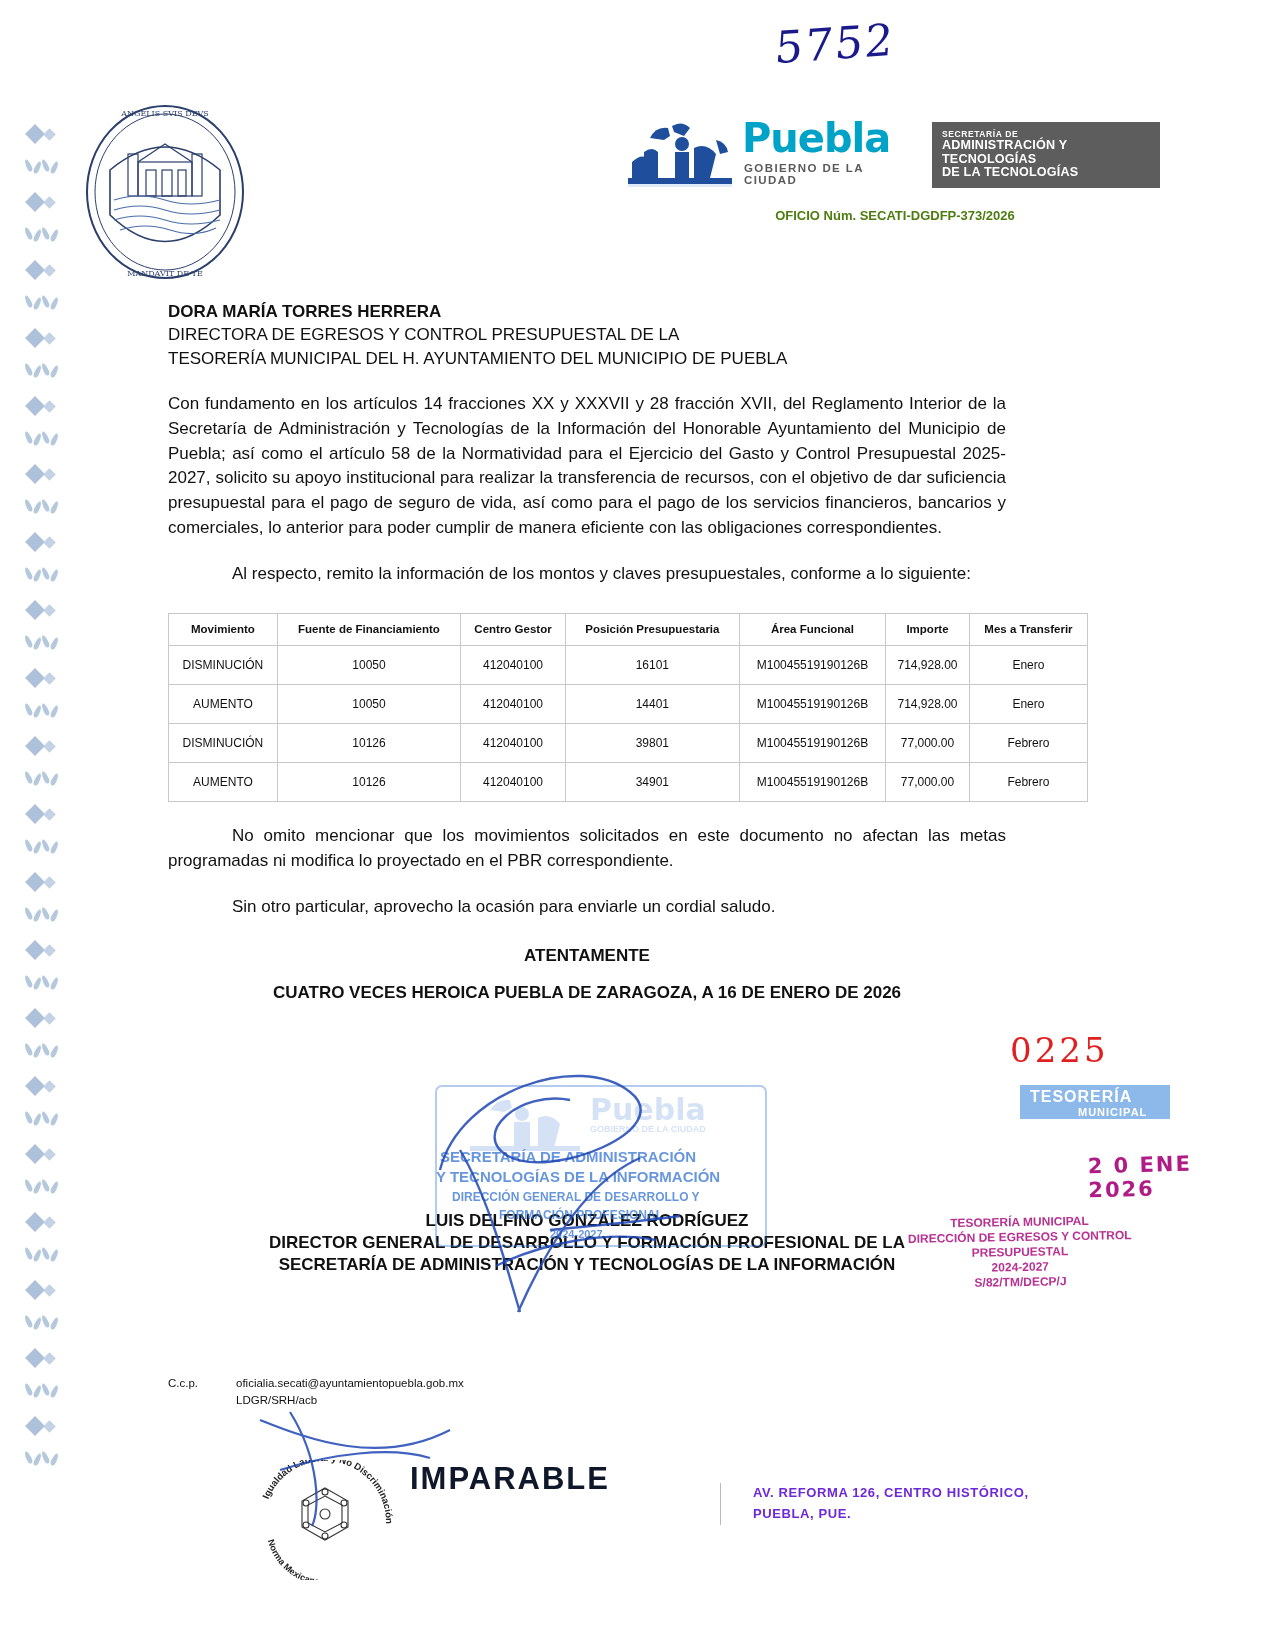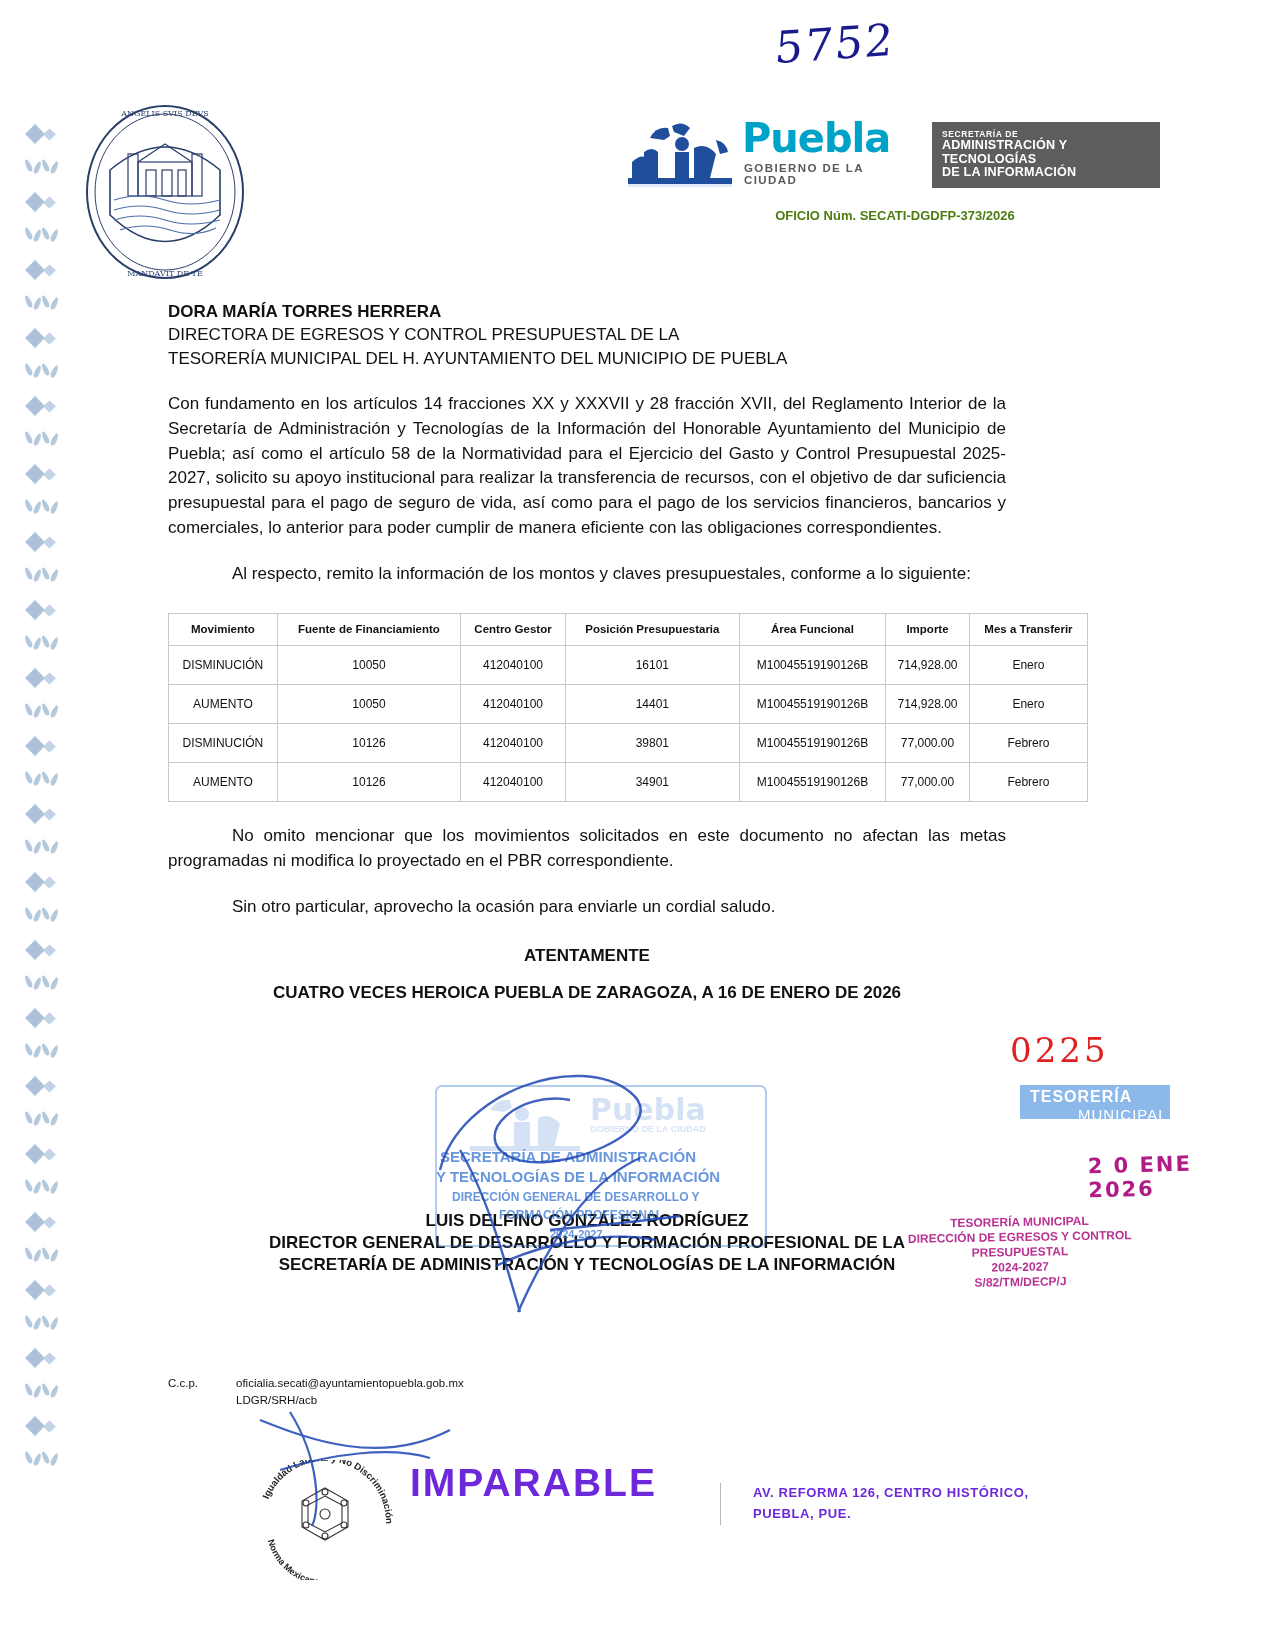"DE LA INFORMACIÓN" div.l3 { text: INFORMACIÓN -> TECNOLOGÍAS }
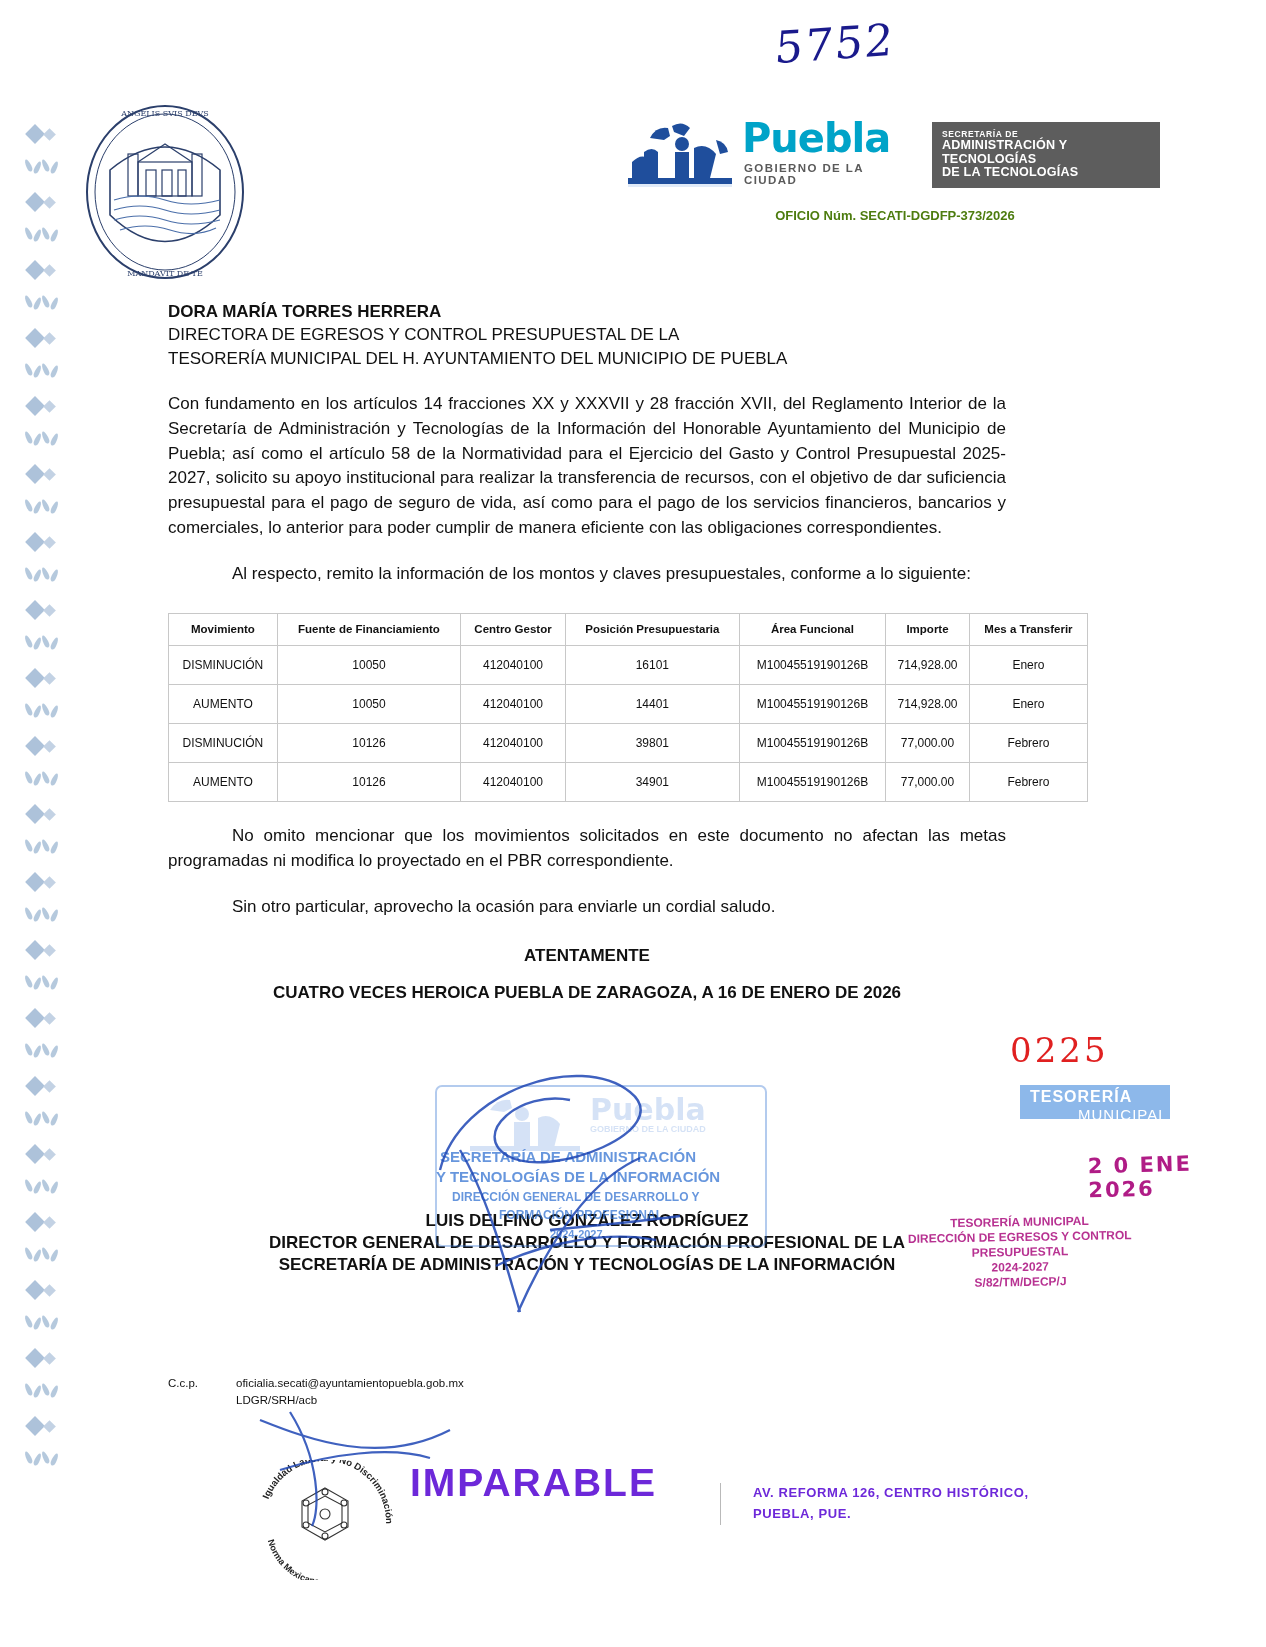"MUNICIPAL" .teso-band-txt small { font-size: 15px -> 11px; font-weight: 400 -> 700 }
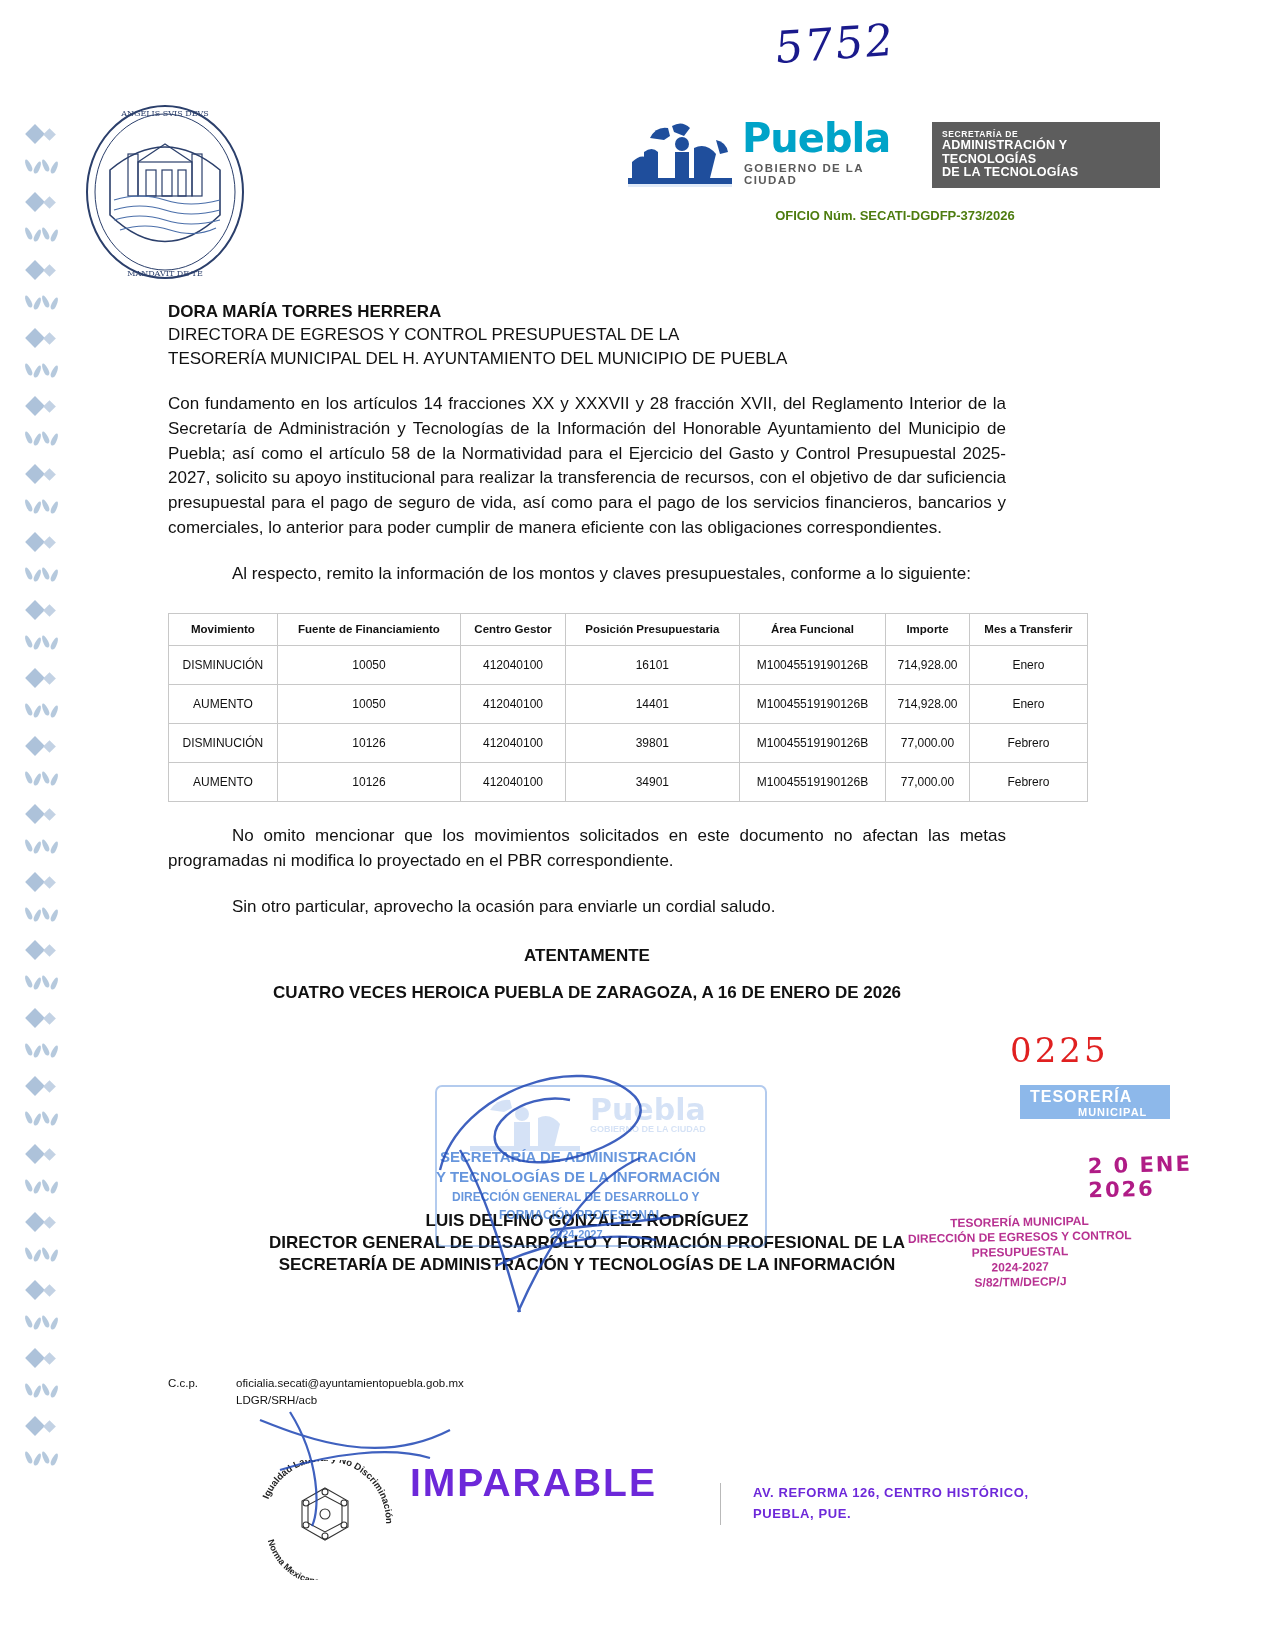"IMPARABLE" .cap-logo .l2 { color: #6d28d9 -> #0f172a; font-size: 39px -> 31px }
